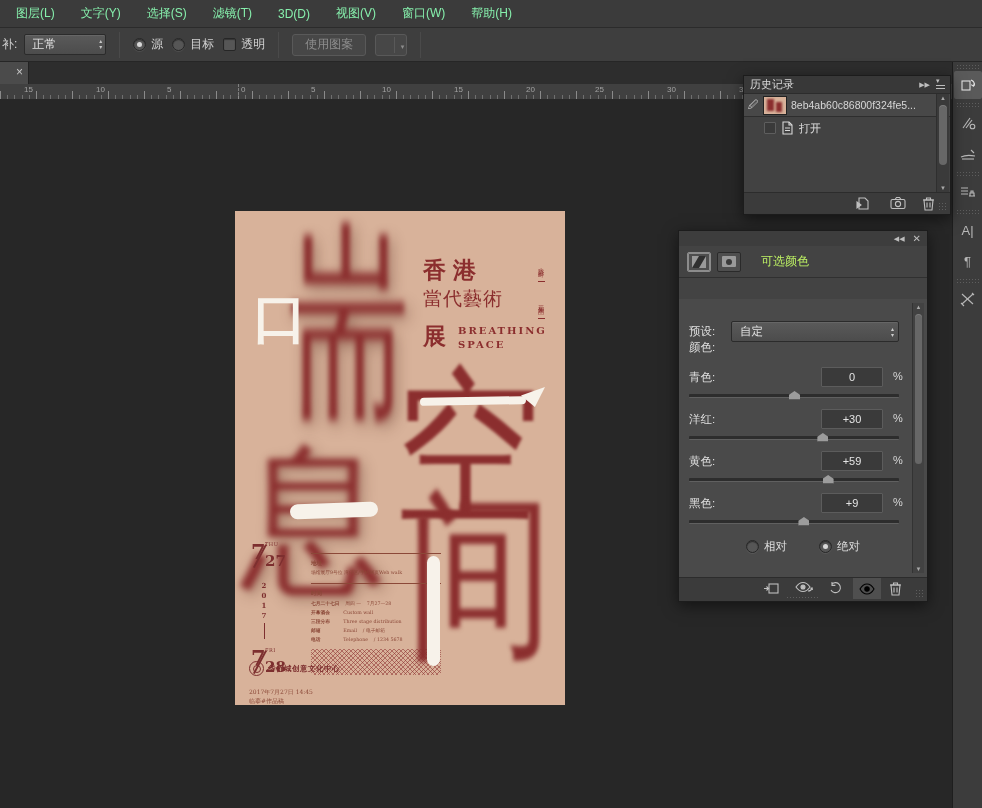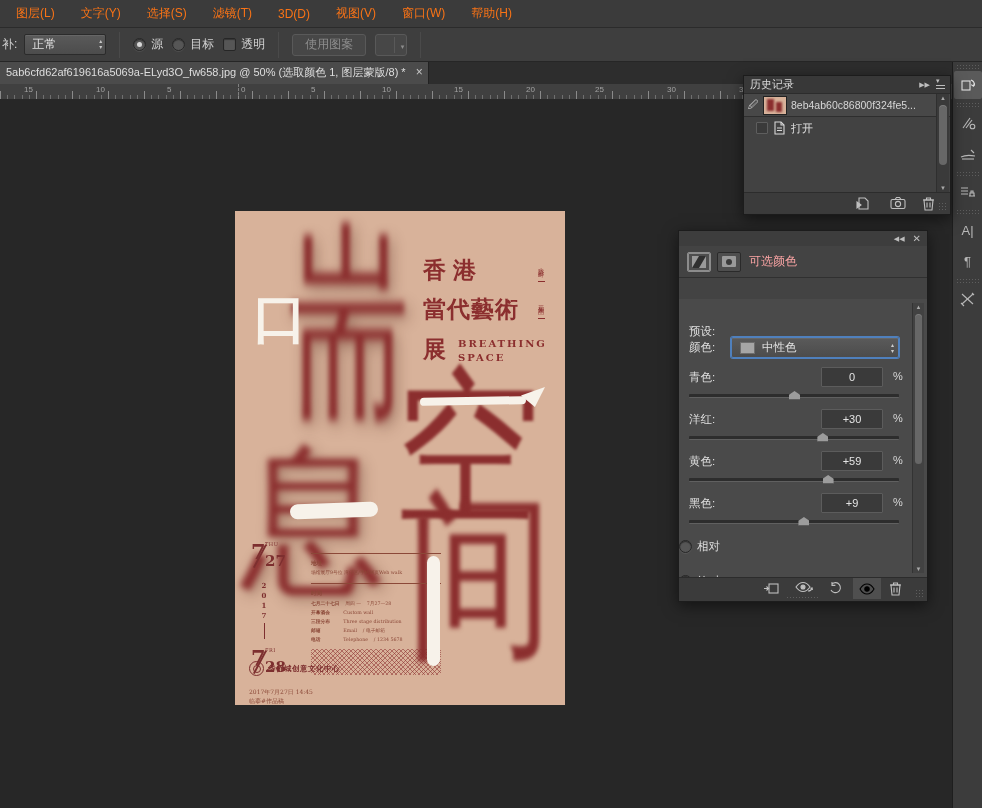"图层(L)" .menu-item { color: #f97316 -> #86efac }
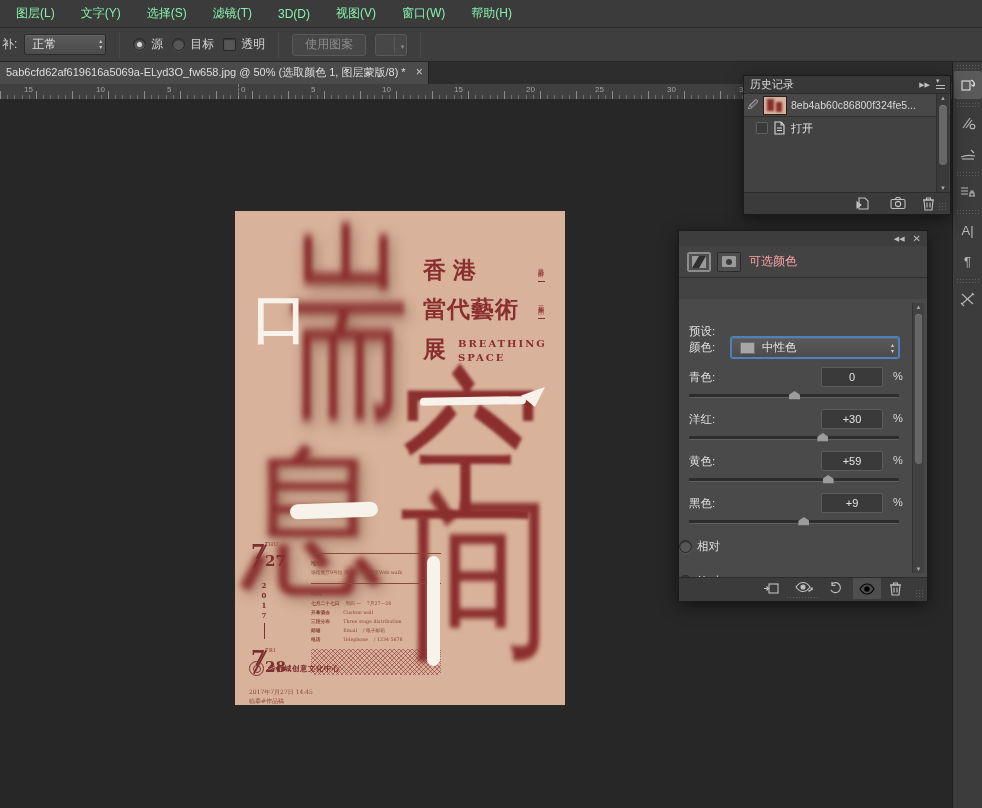"5ab6cfd62af619616a5069a-ELyd3O_fw658.jpg" span { html: <span>5ab6cfd62af619616a5069a-ELyd3O_fw658.jpg @ 50% (选取颜色 1, 图层蒙版/8) *</span> -> none }
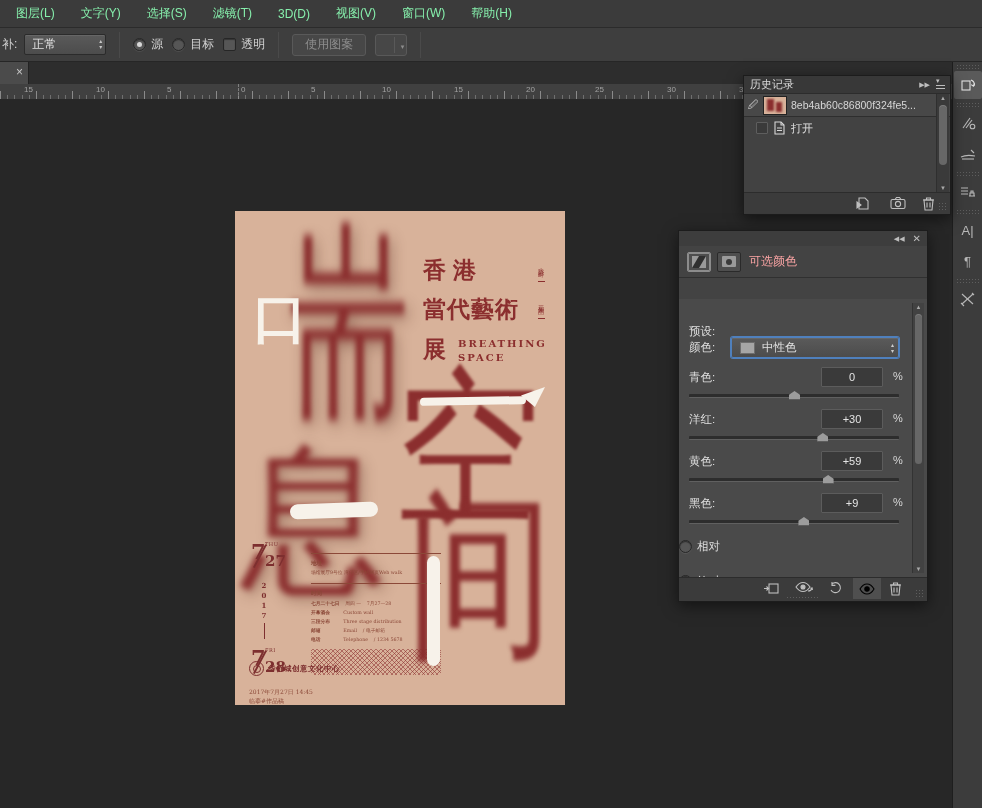"打开" .hist-row { padding-left: 12px -> 20px }
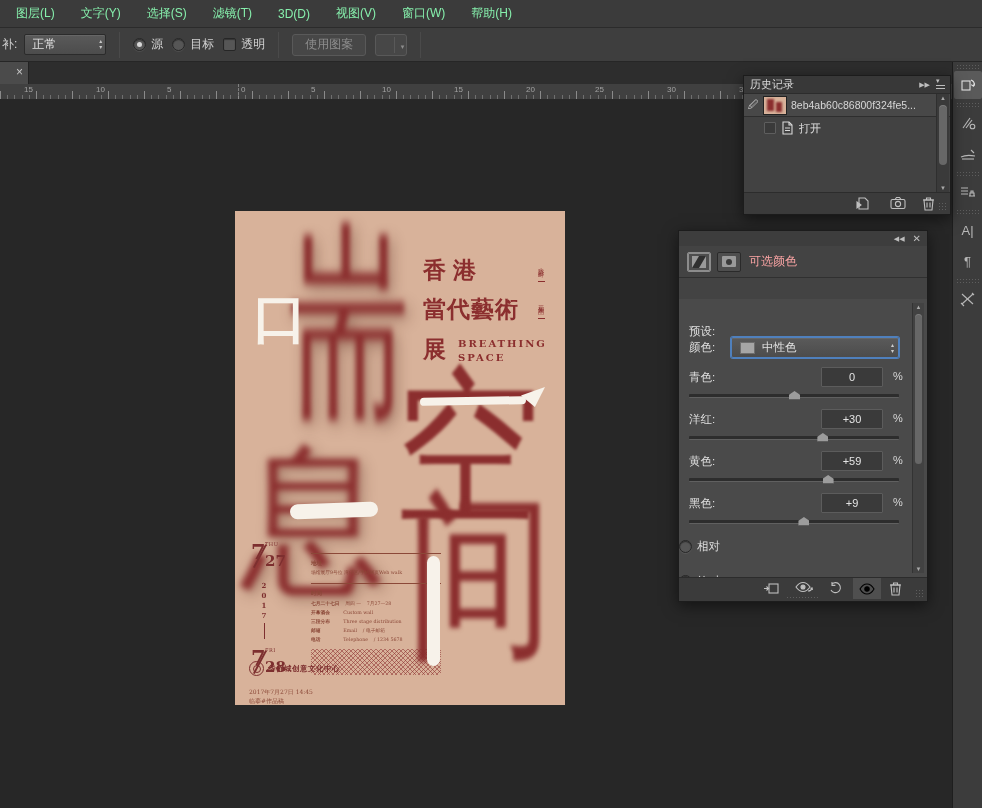"可选颜色" .adj-title { color: #fca5a5 -> #bef264; margin-left: 2px -> 14px }
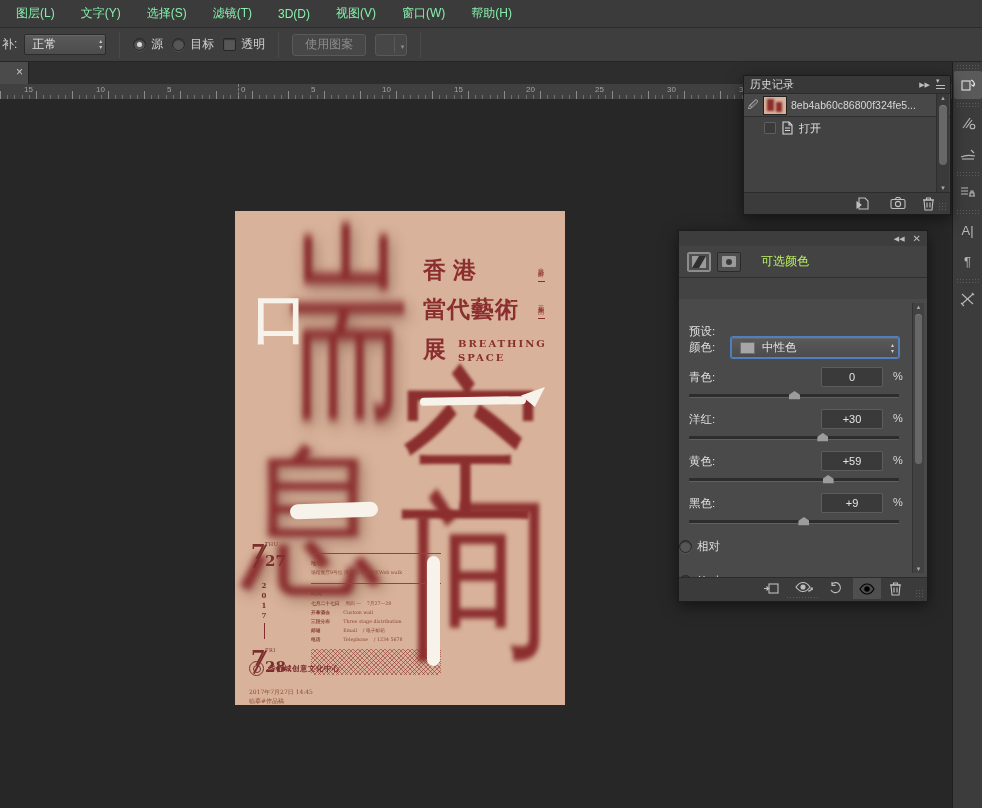"當代藝術" .heading .h2 { font-size: 23px -> 19px; font-weight: bold -> normal; margin-top: 8px -> none }
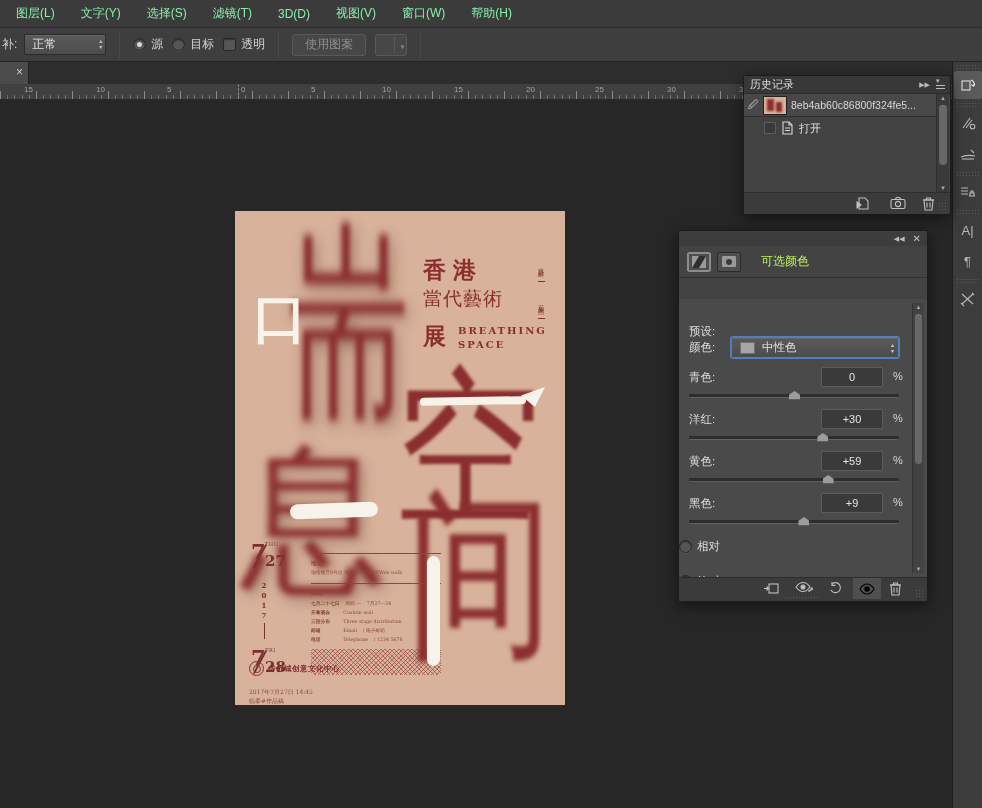"自定" div.p-dd { html: none -> <div> <span>自定</span> <span> <span>▴</span> <span>▾</span> </span> </div> }
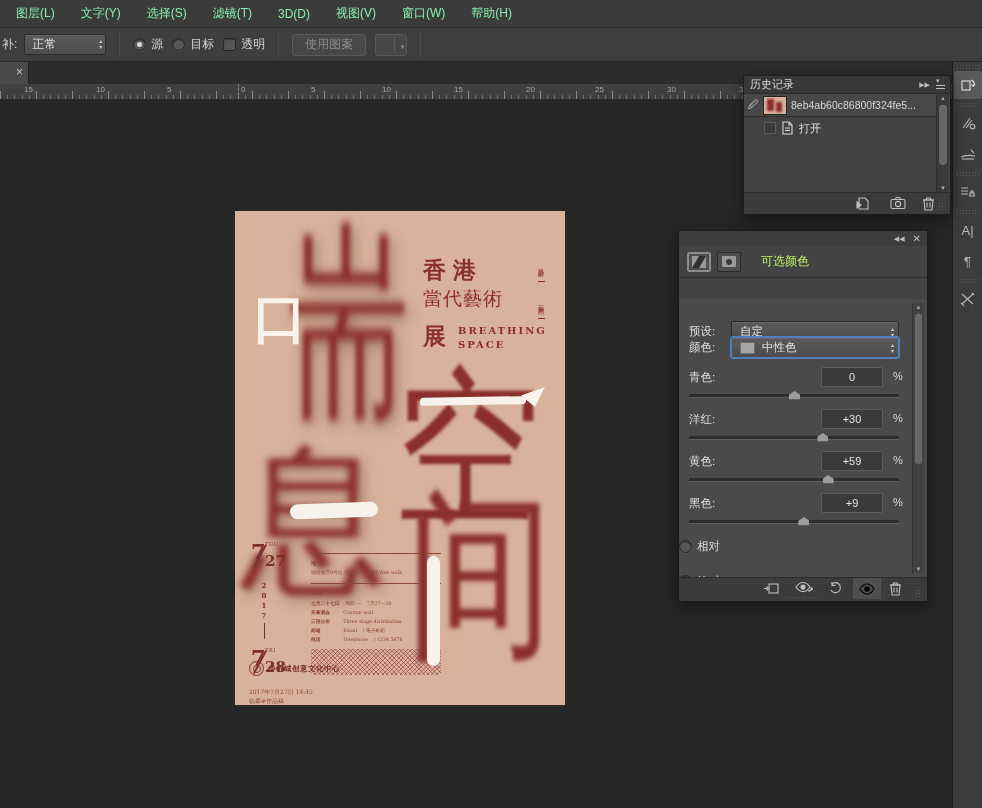"中性色" div.p-dd { html: <div> <span></span> <span>中性色</span> <span> <span>▴</span> <span>▾</span> </span> </div> -> none }
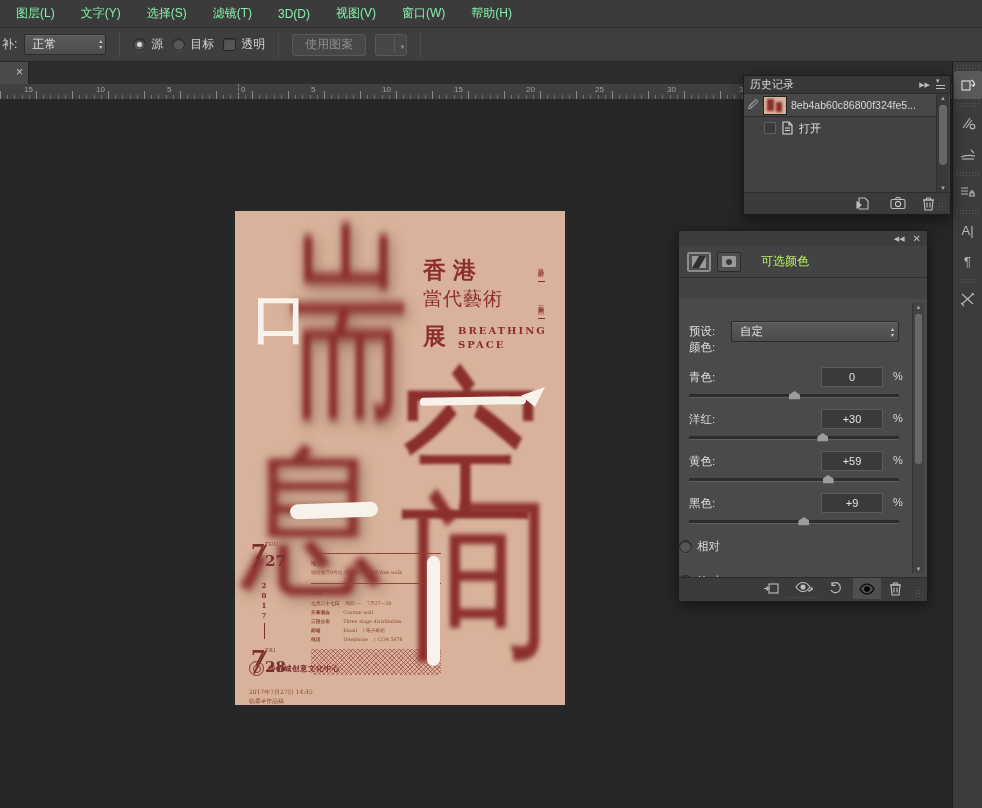"相对" .radio-row { flex-direction: column -> none; gap: 20px -> 32px; justify-content: flex-end -> center }
